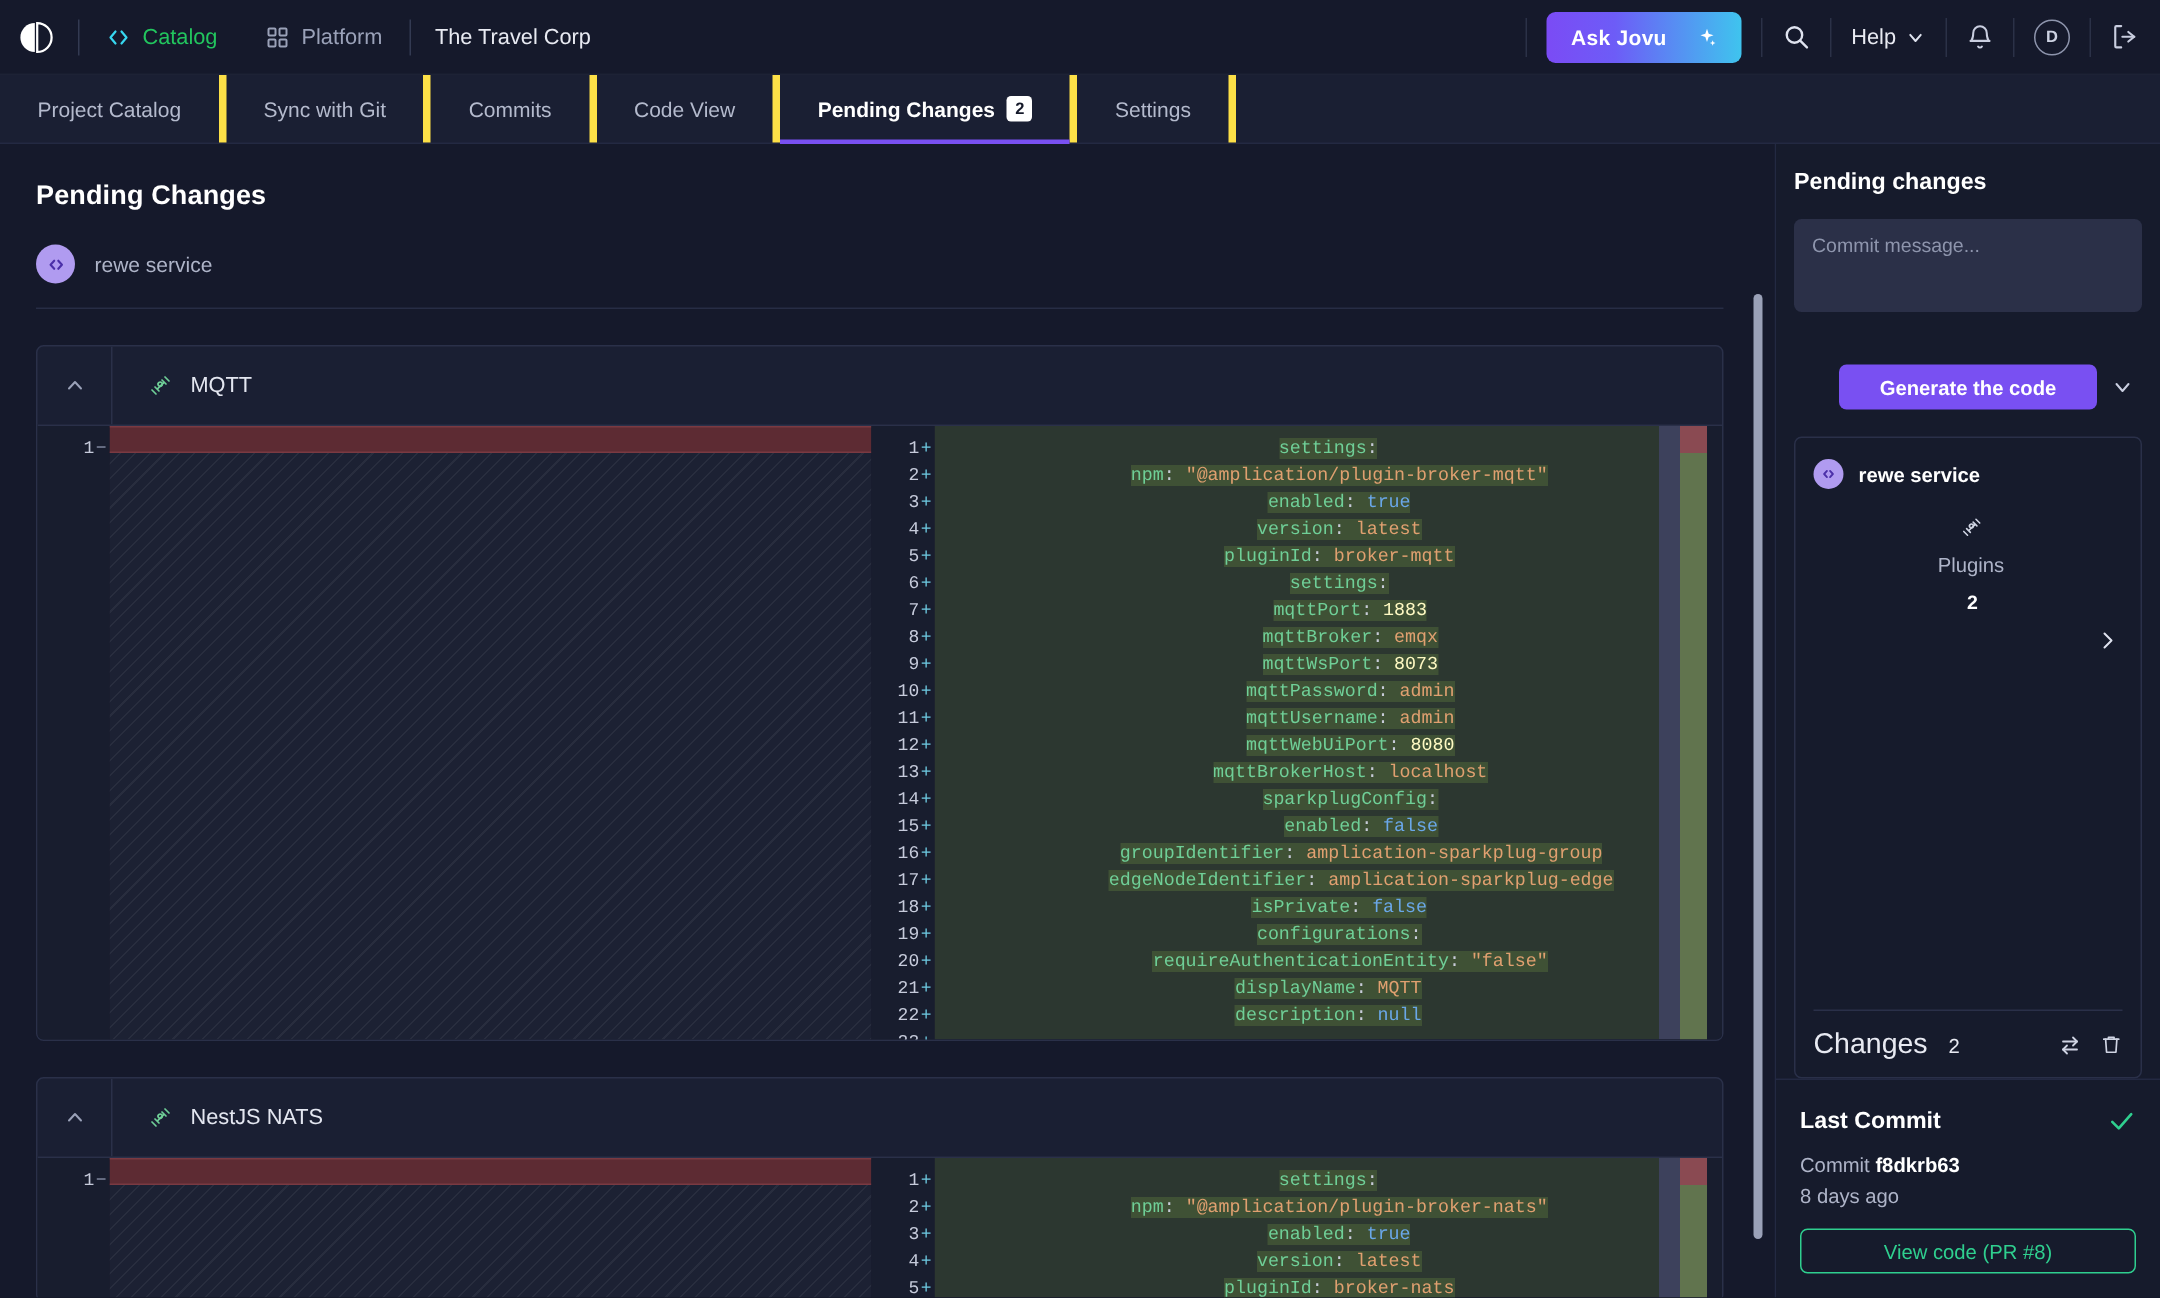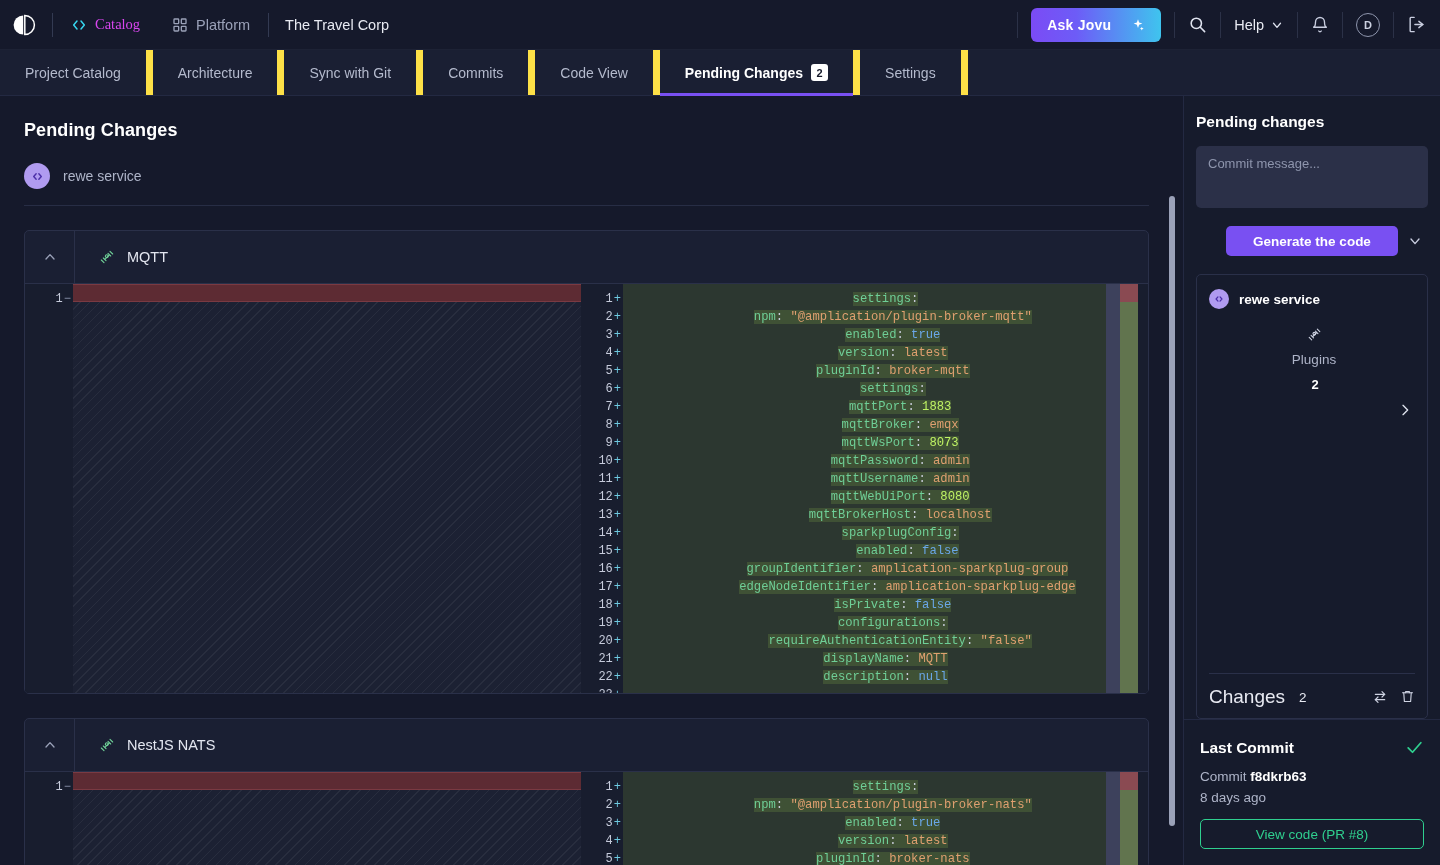"Catalog" .nav-item.active { color: #d946ef -> #22c55e; font-family: Liberation Serif, serif -> none }
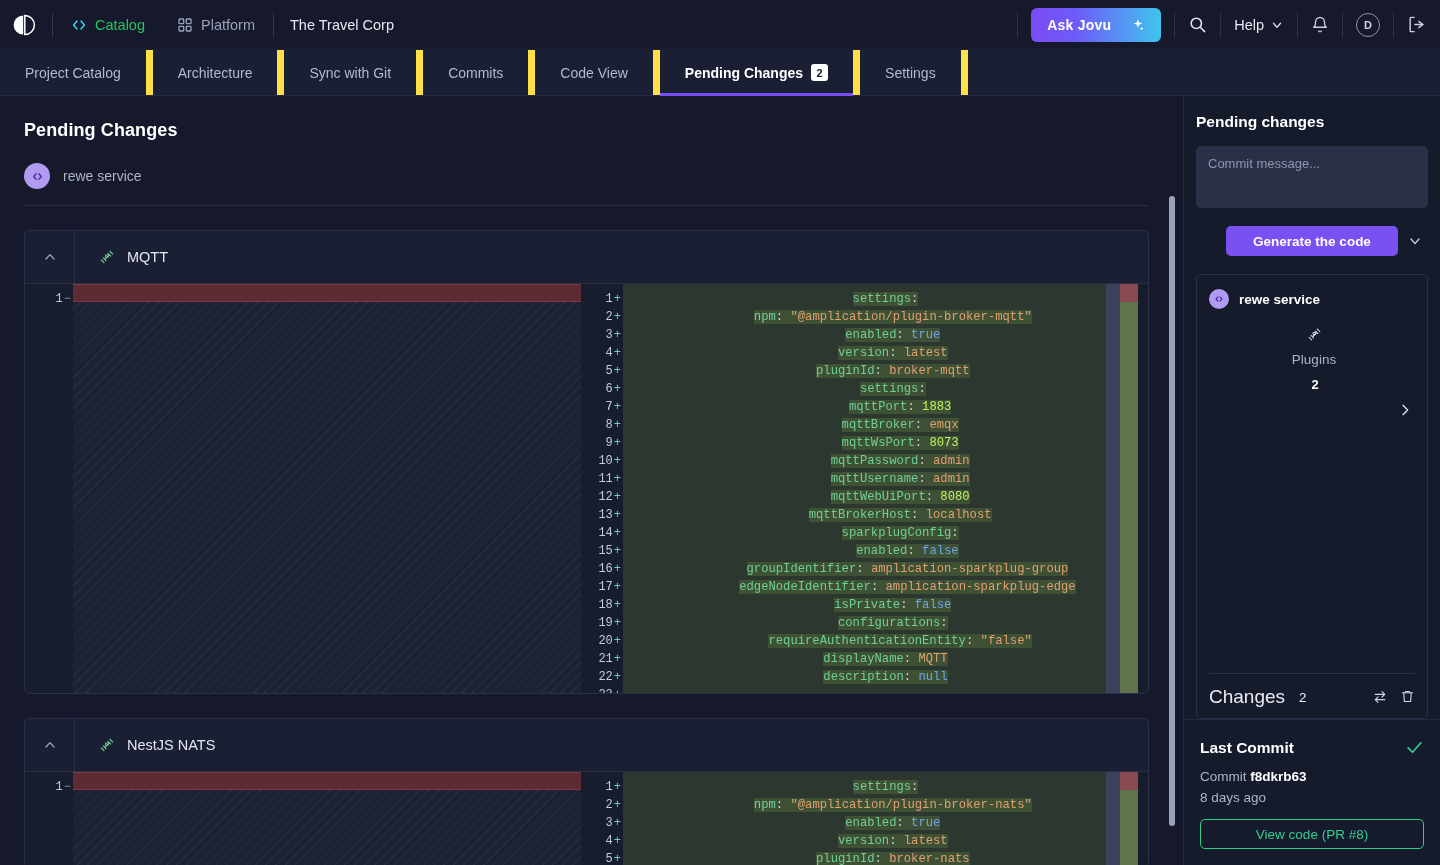"Project Catalog" .tab { border-right: 7px solid #fde047 -> 5px solid #fde047 }
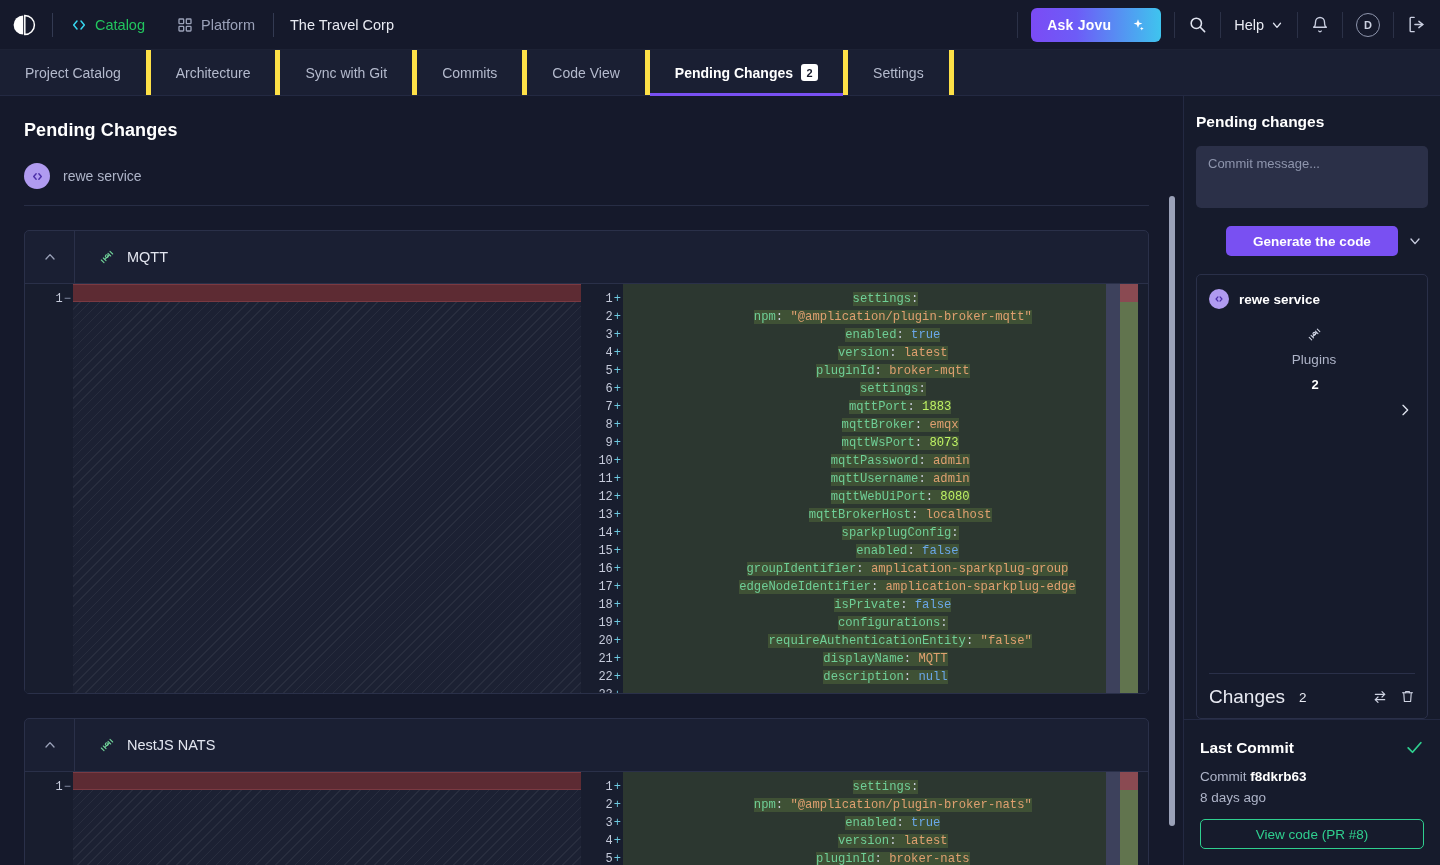"Architecture" div.tab { html: <div> <span>Architecture</span> </div> -> none }
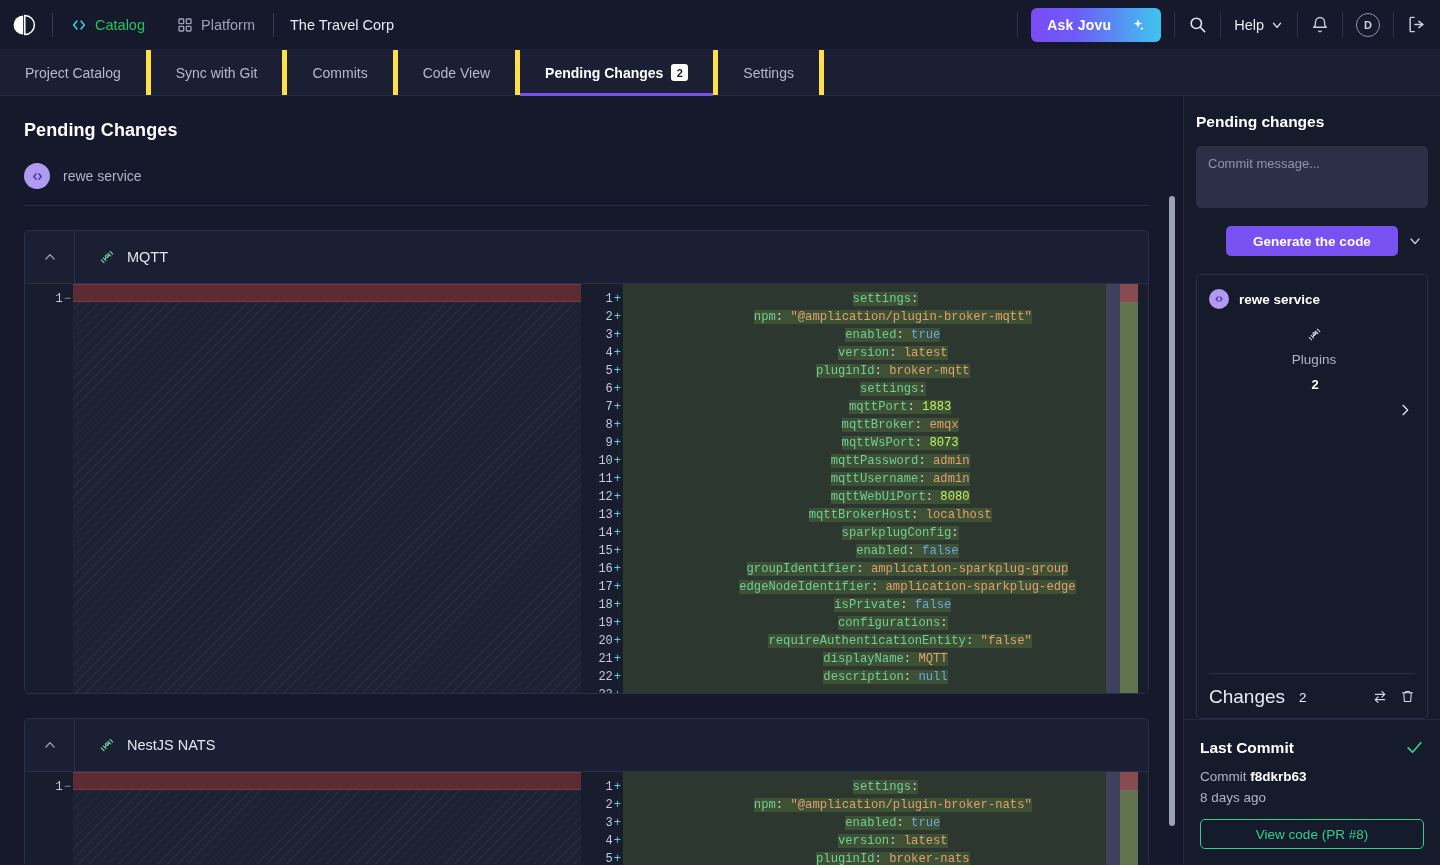"Generate the code" .gen-row { margin-top: 14px -> 30px }
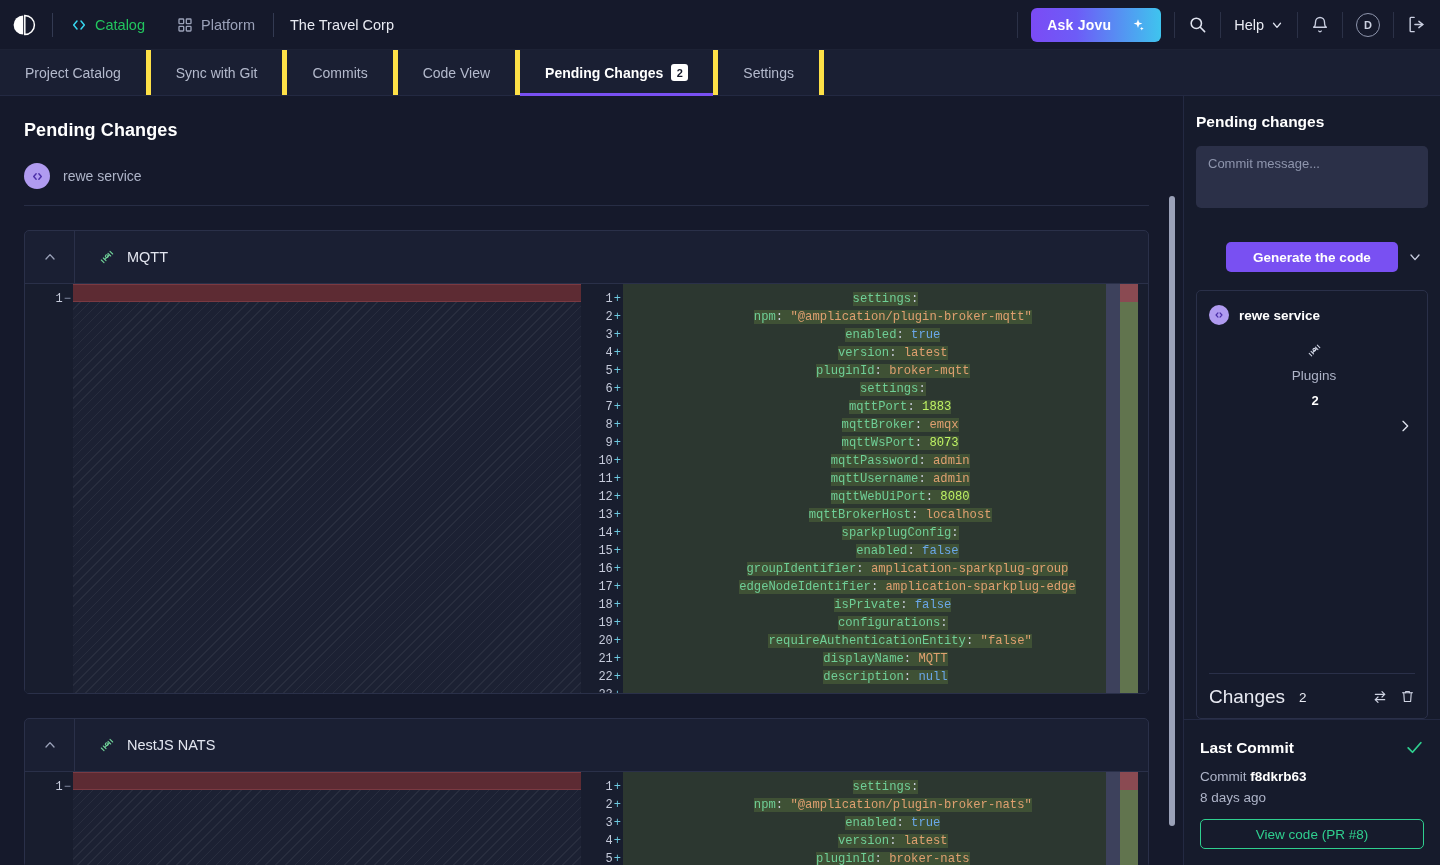"1883" .n { color: #bef264 -> #fef9c3 }
